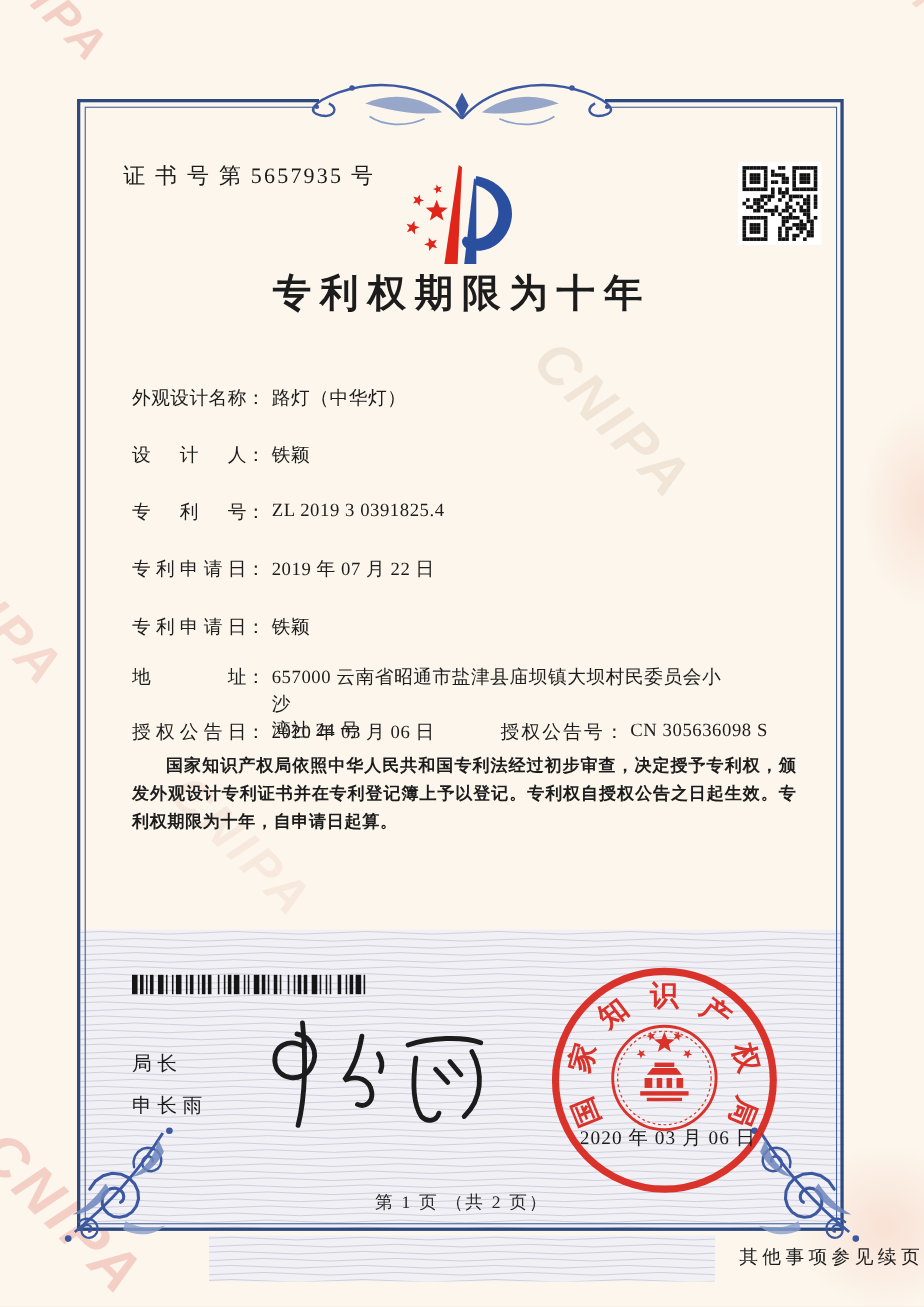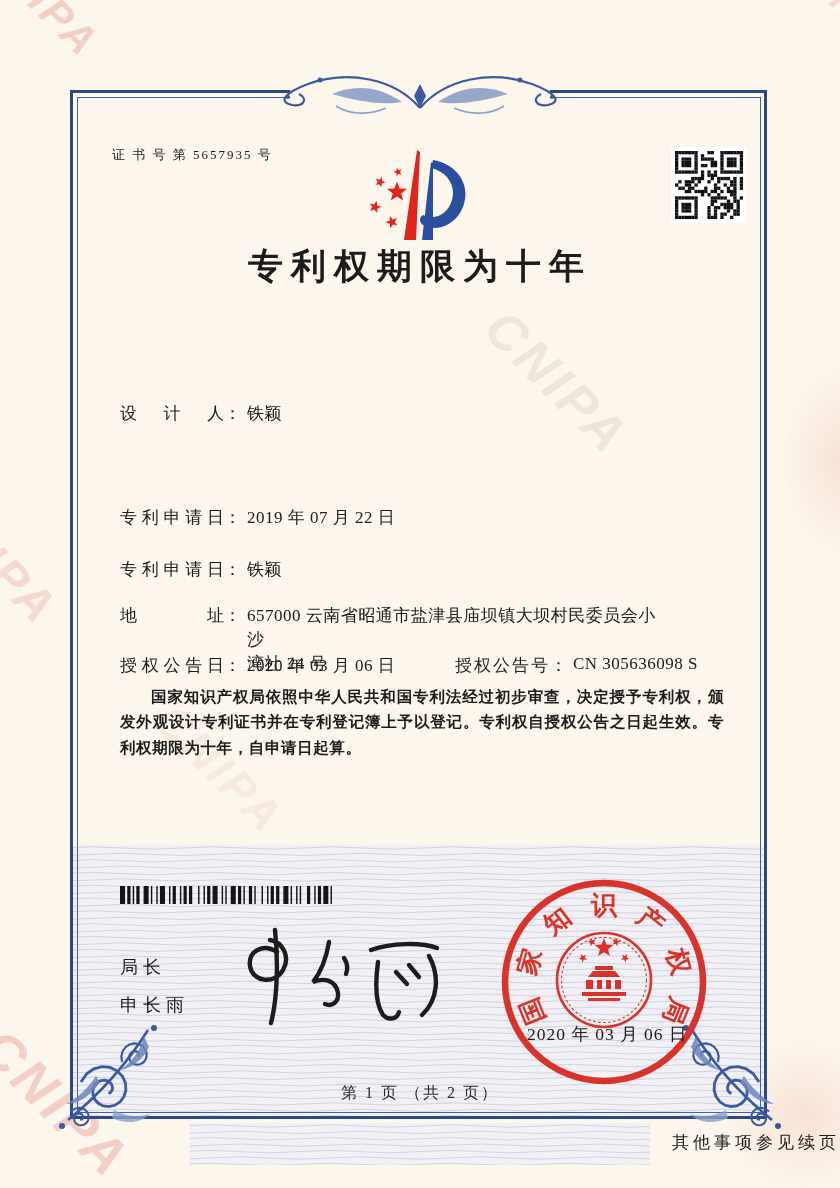"证 书 号 第 5657935" .cert-no { font-size: 13px -> 20px }
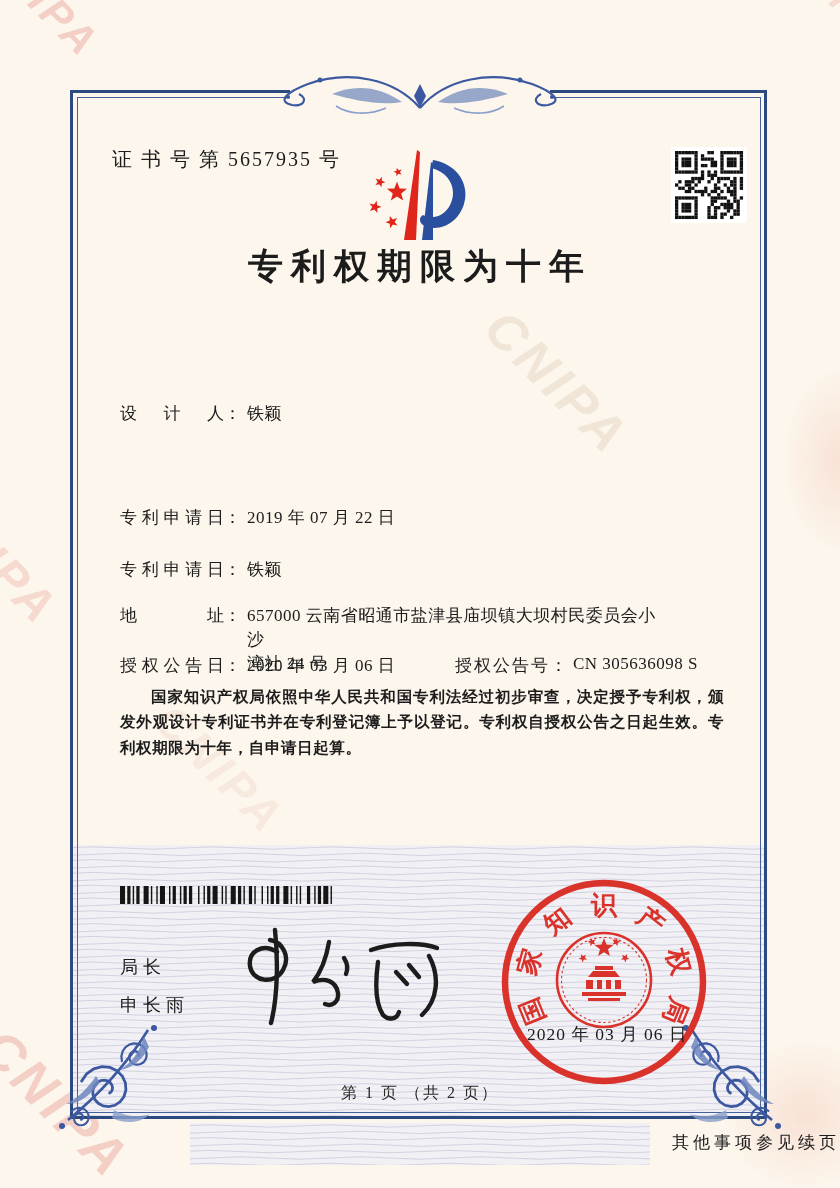"外观设计名称： 路灯（中华灯）" div.content { html: none -> <div> <span>外观设计名称</span><span>：</span><span>路灯（中华灯）</span> </div> }
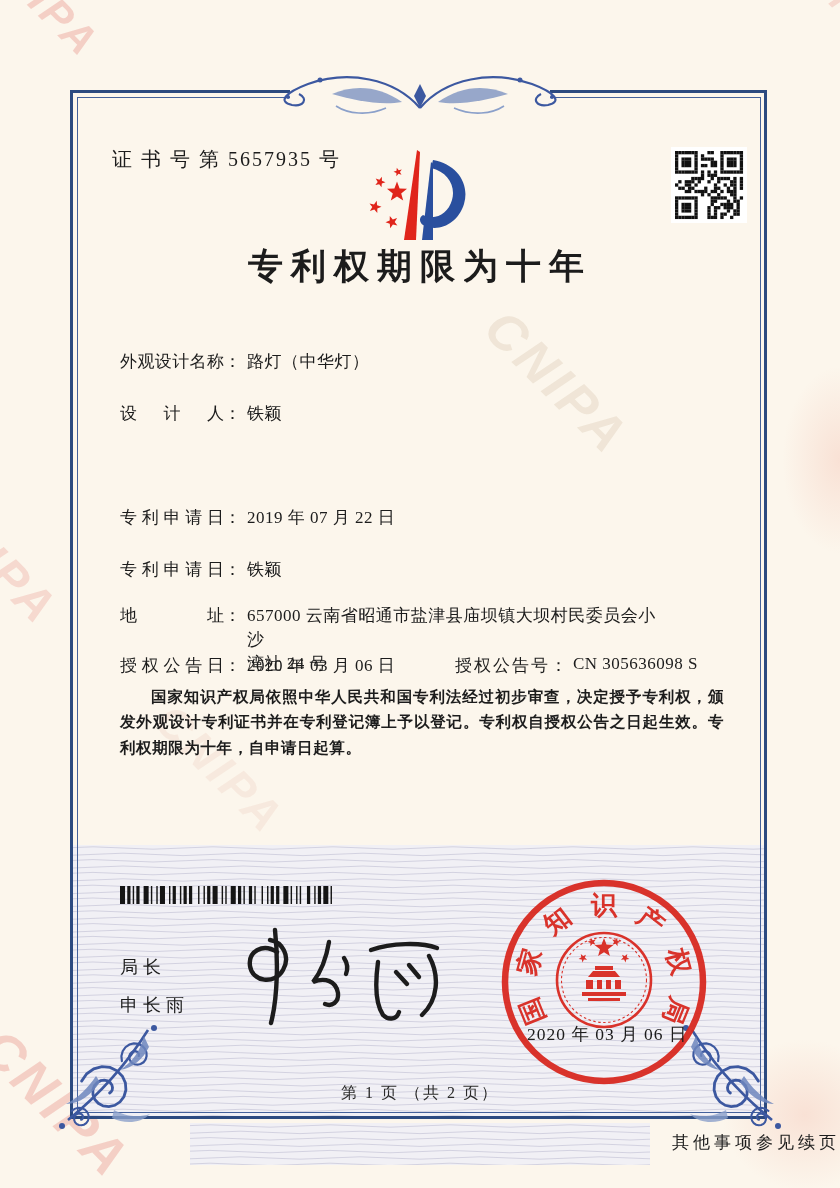"专利号： ZL 2019 3 0391825.4" div.content { html: none -> <div> <span>专利号</span><span>：</span><span>ZL 2019 3 0391825.4</span> </div> }
